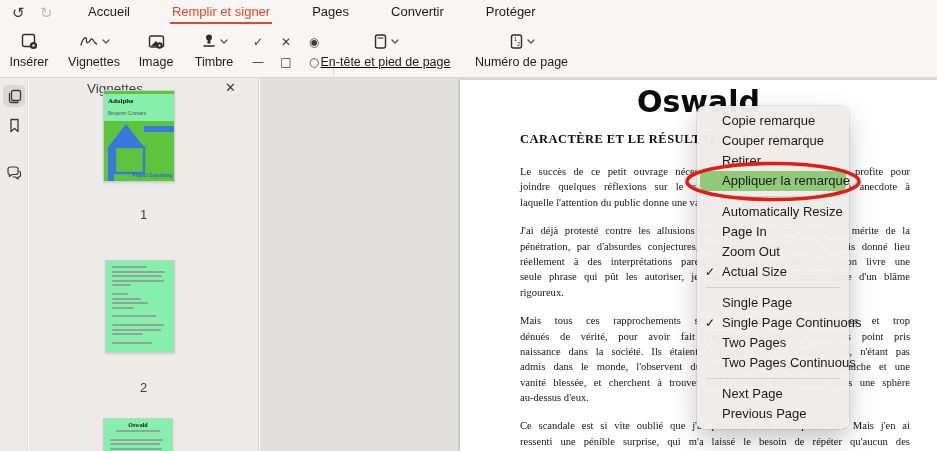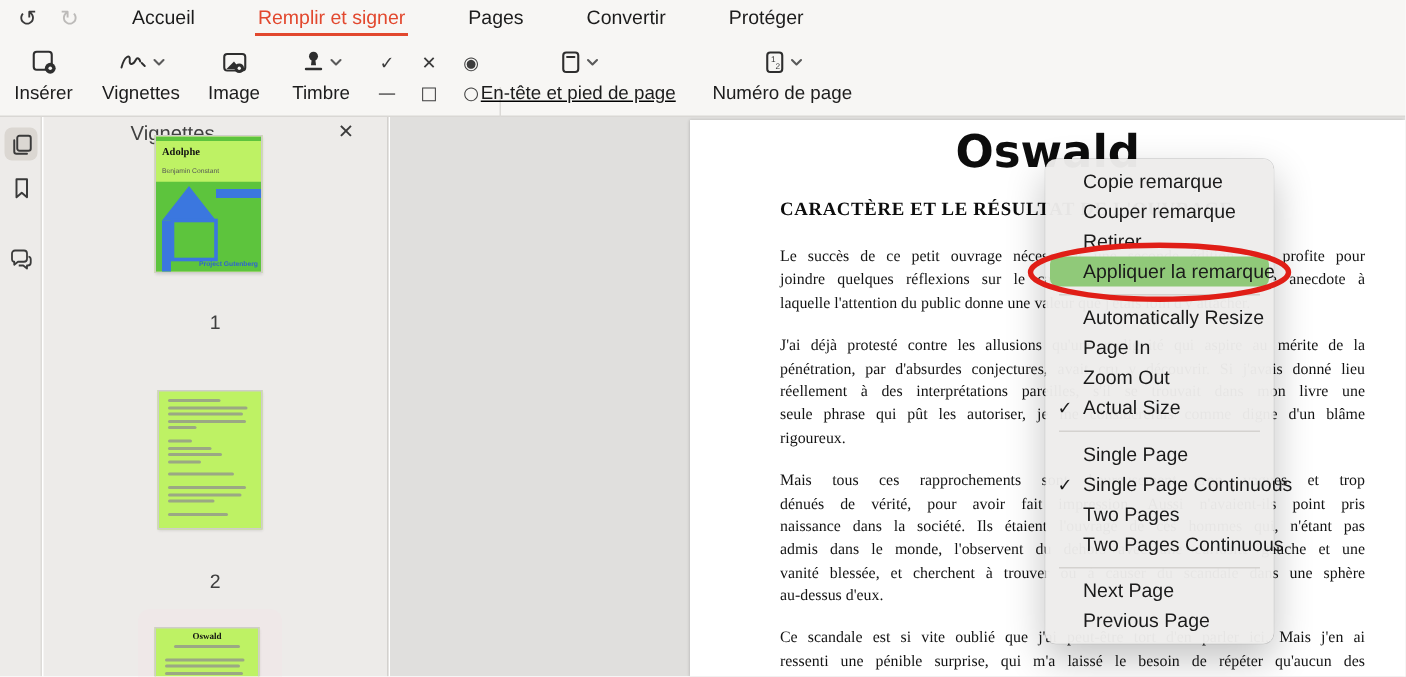"Adolphe" .thumb { background: #bef264 -> #86efac }
